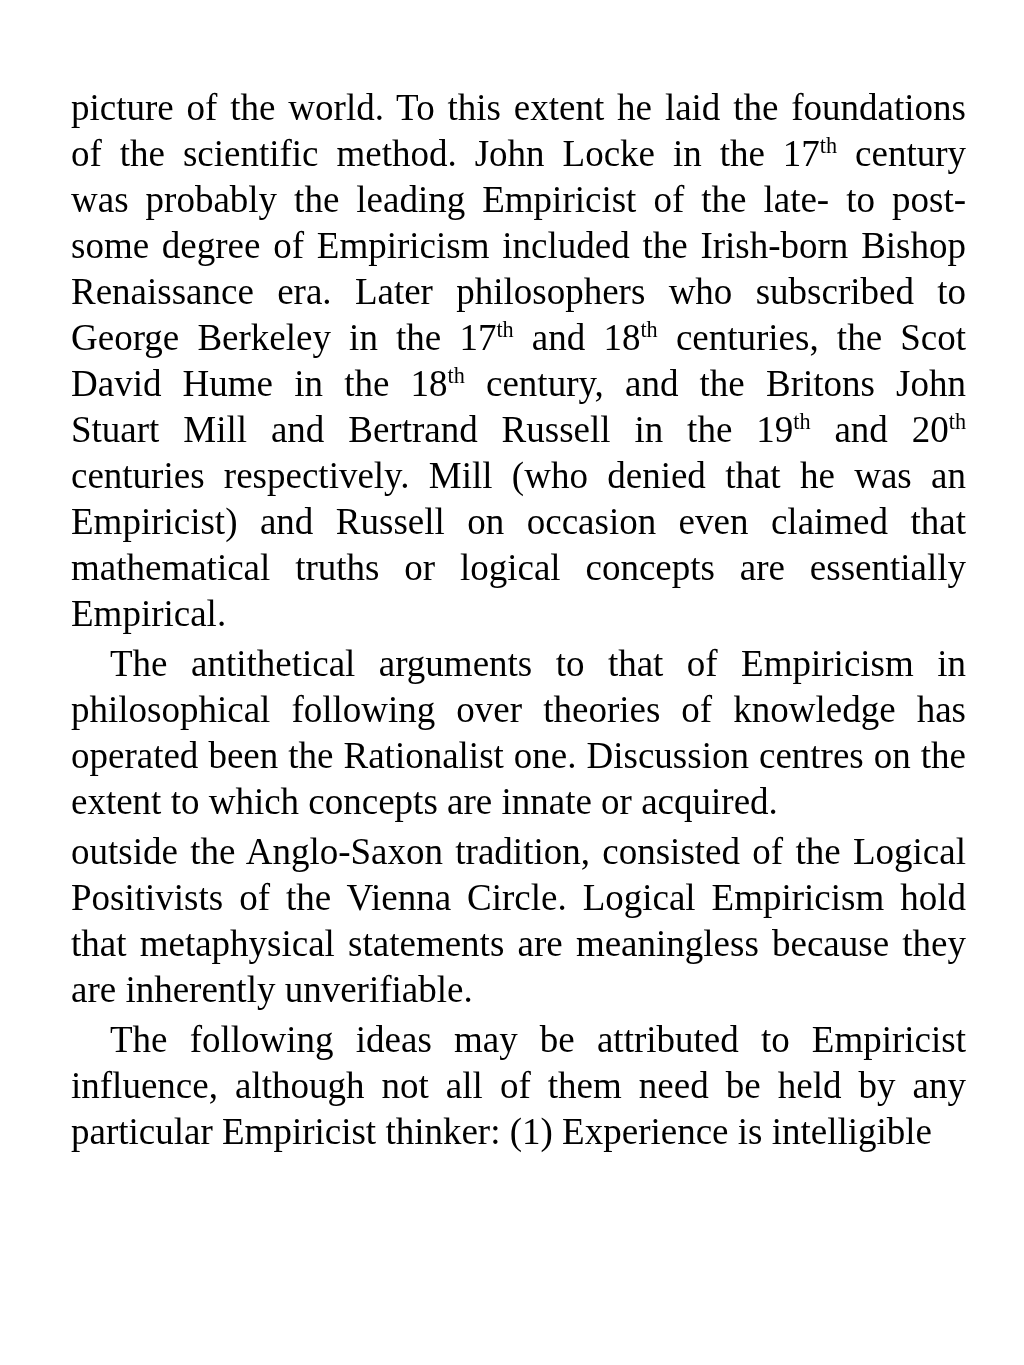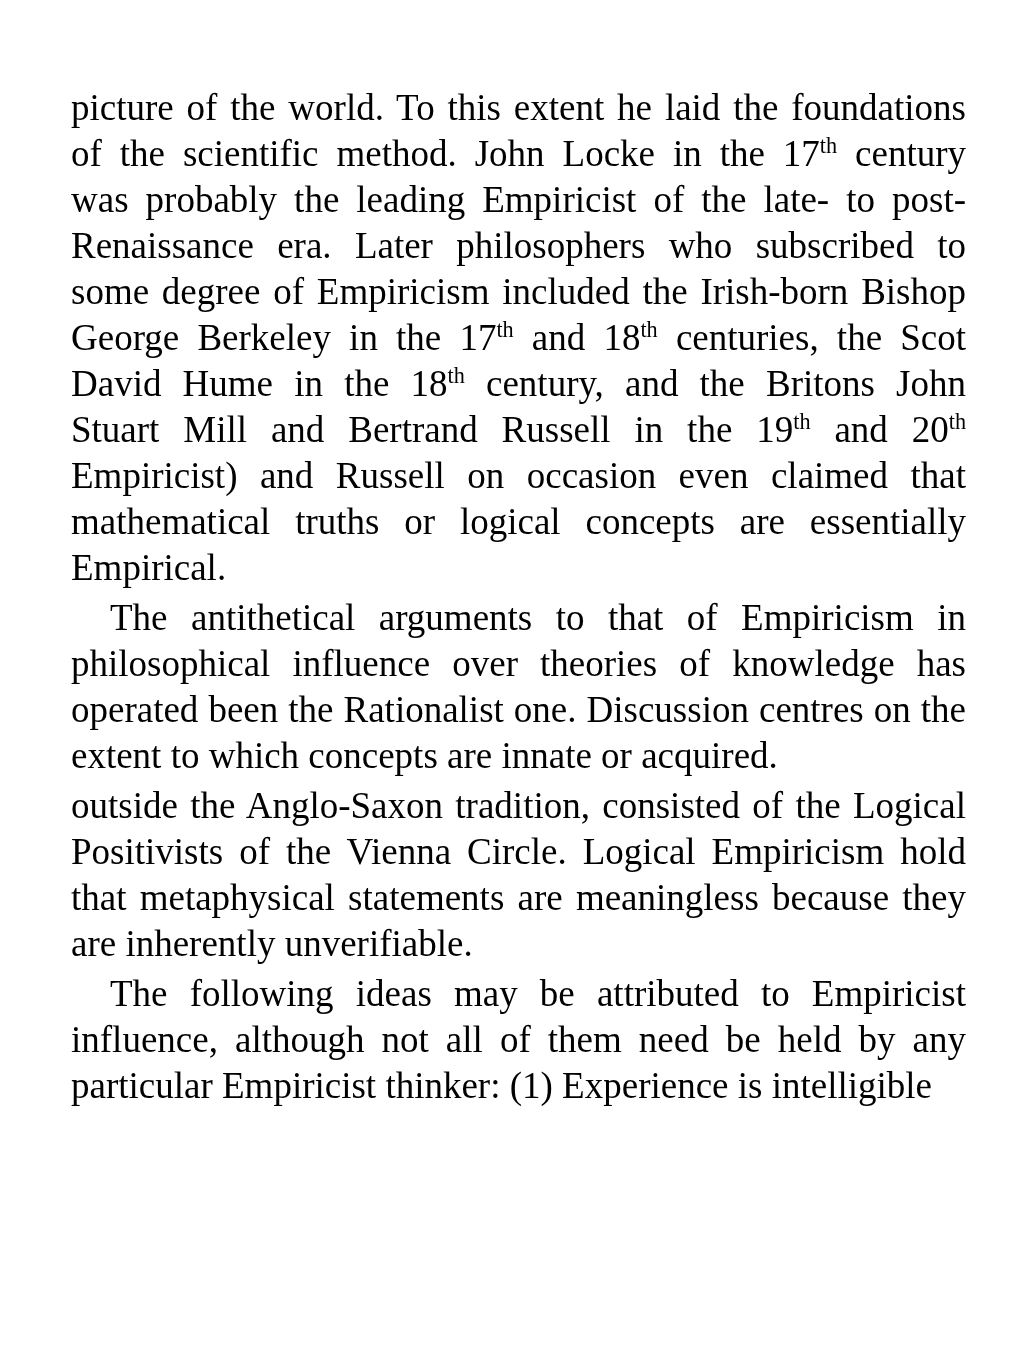"Renaissance era. Later philosophers who" div.line { order: before "some degree of Empiricism included" -> after "some degree of Empiricism included" }
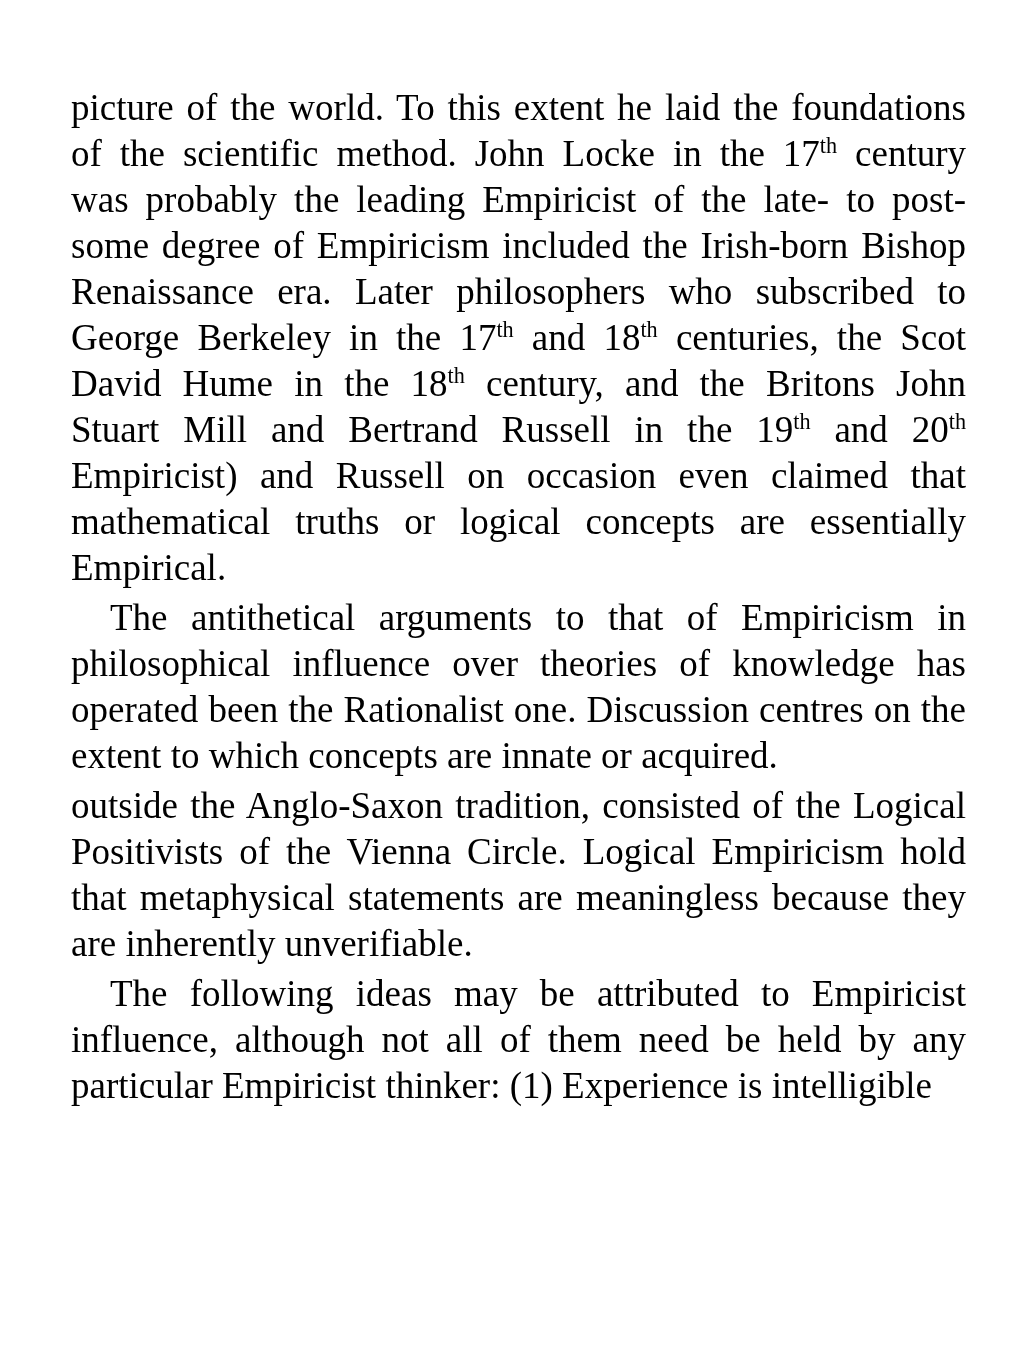"centuries respectively. Mill (who denied" div.line { html: none -> <div>centuries respectively. Mill (who denied that he was an</div> }
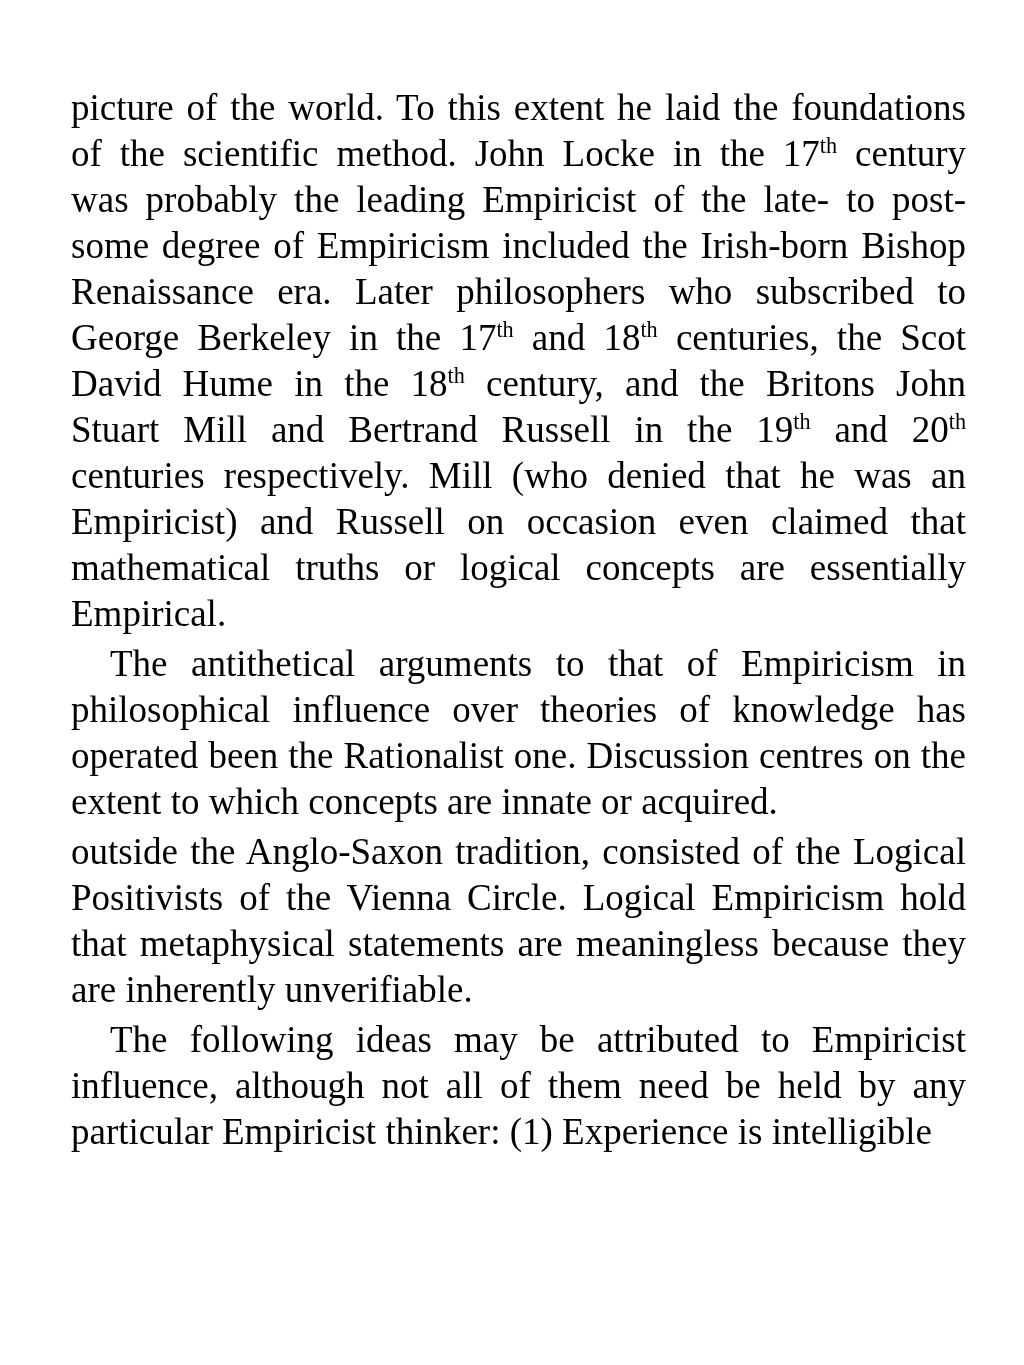"philosophical influence over theories of" div.line { text: influence -> following }
